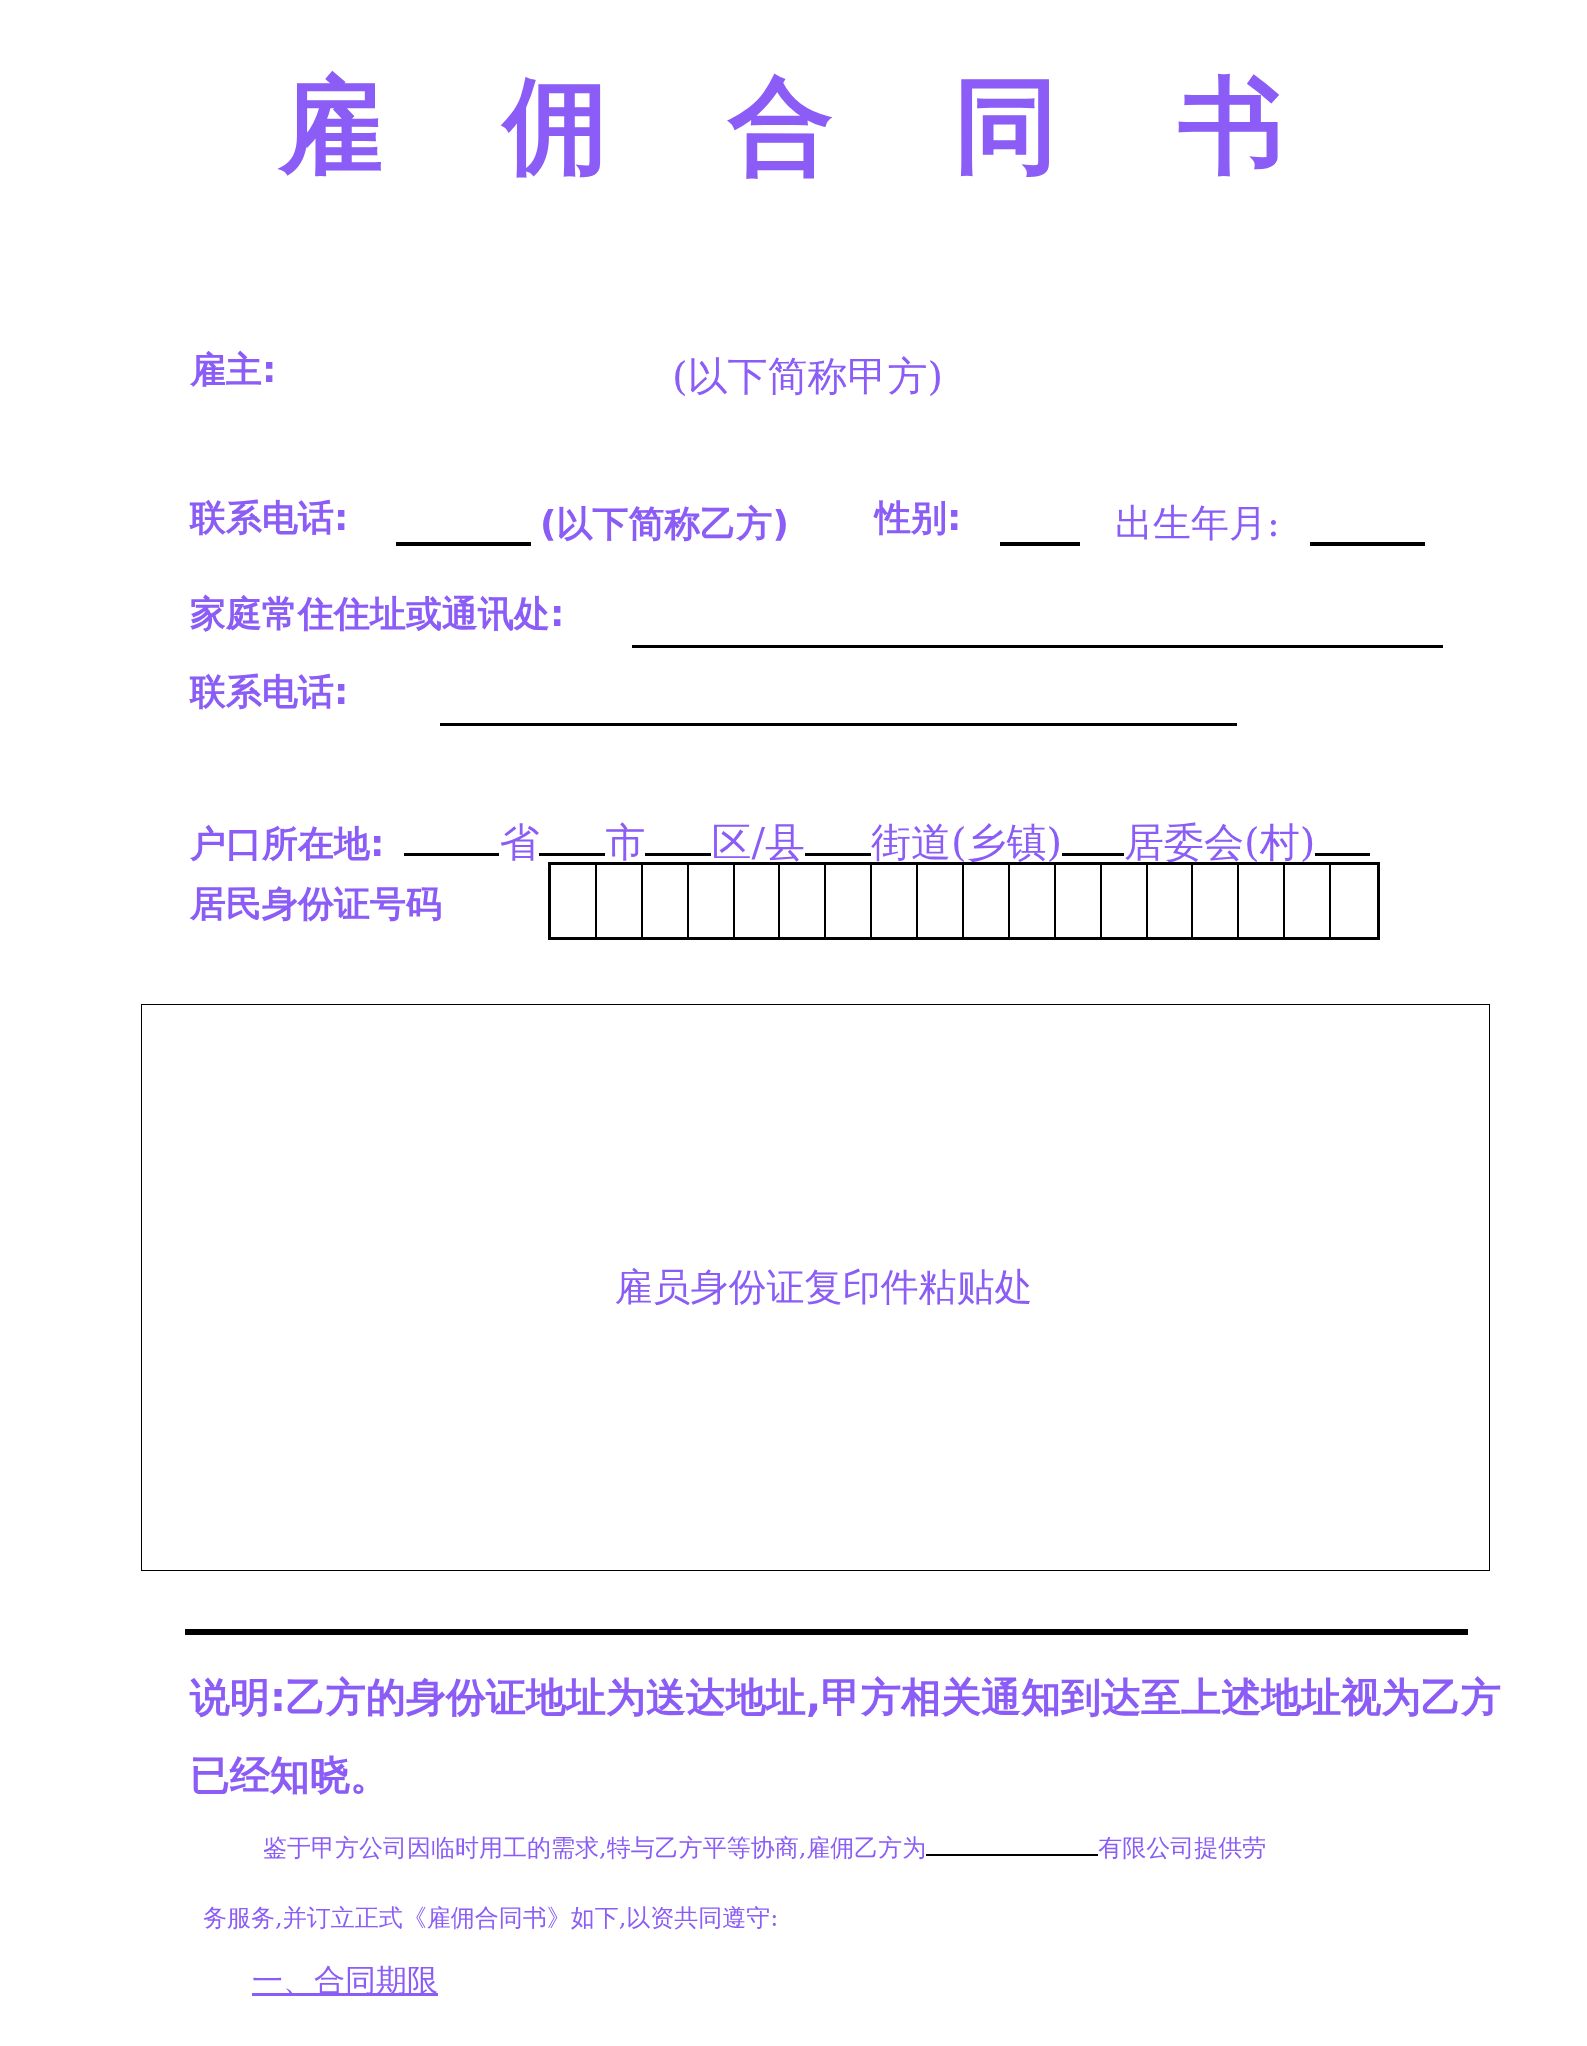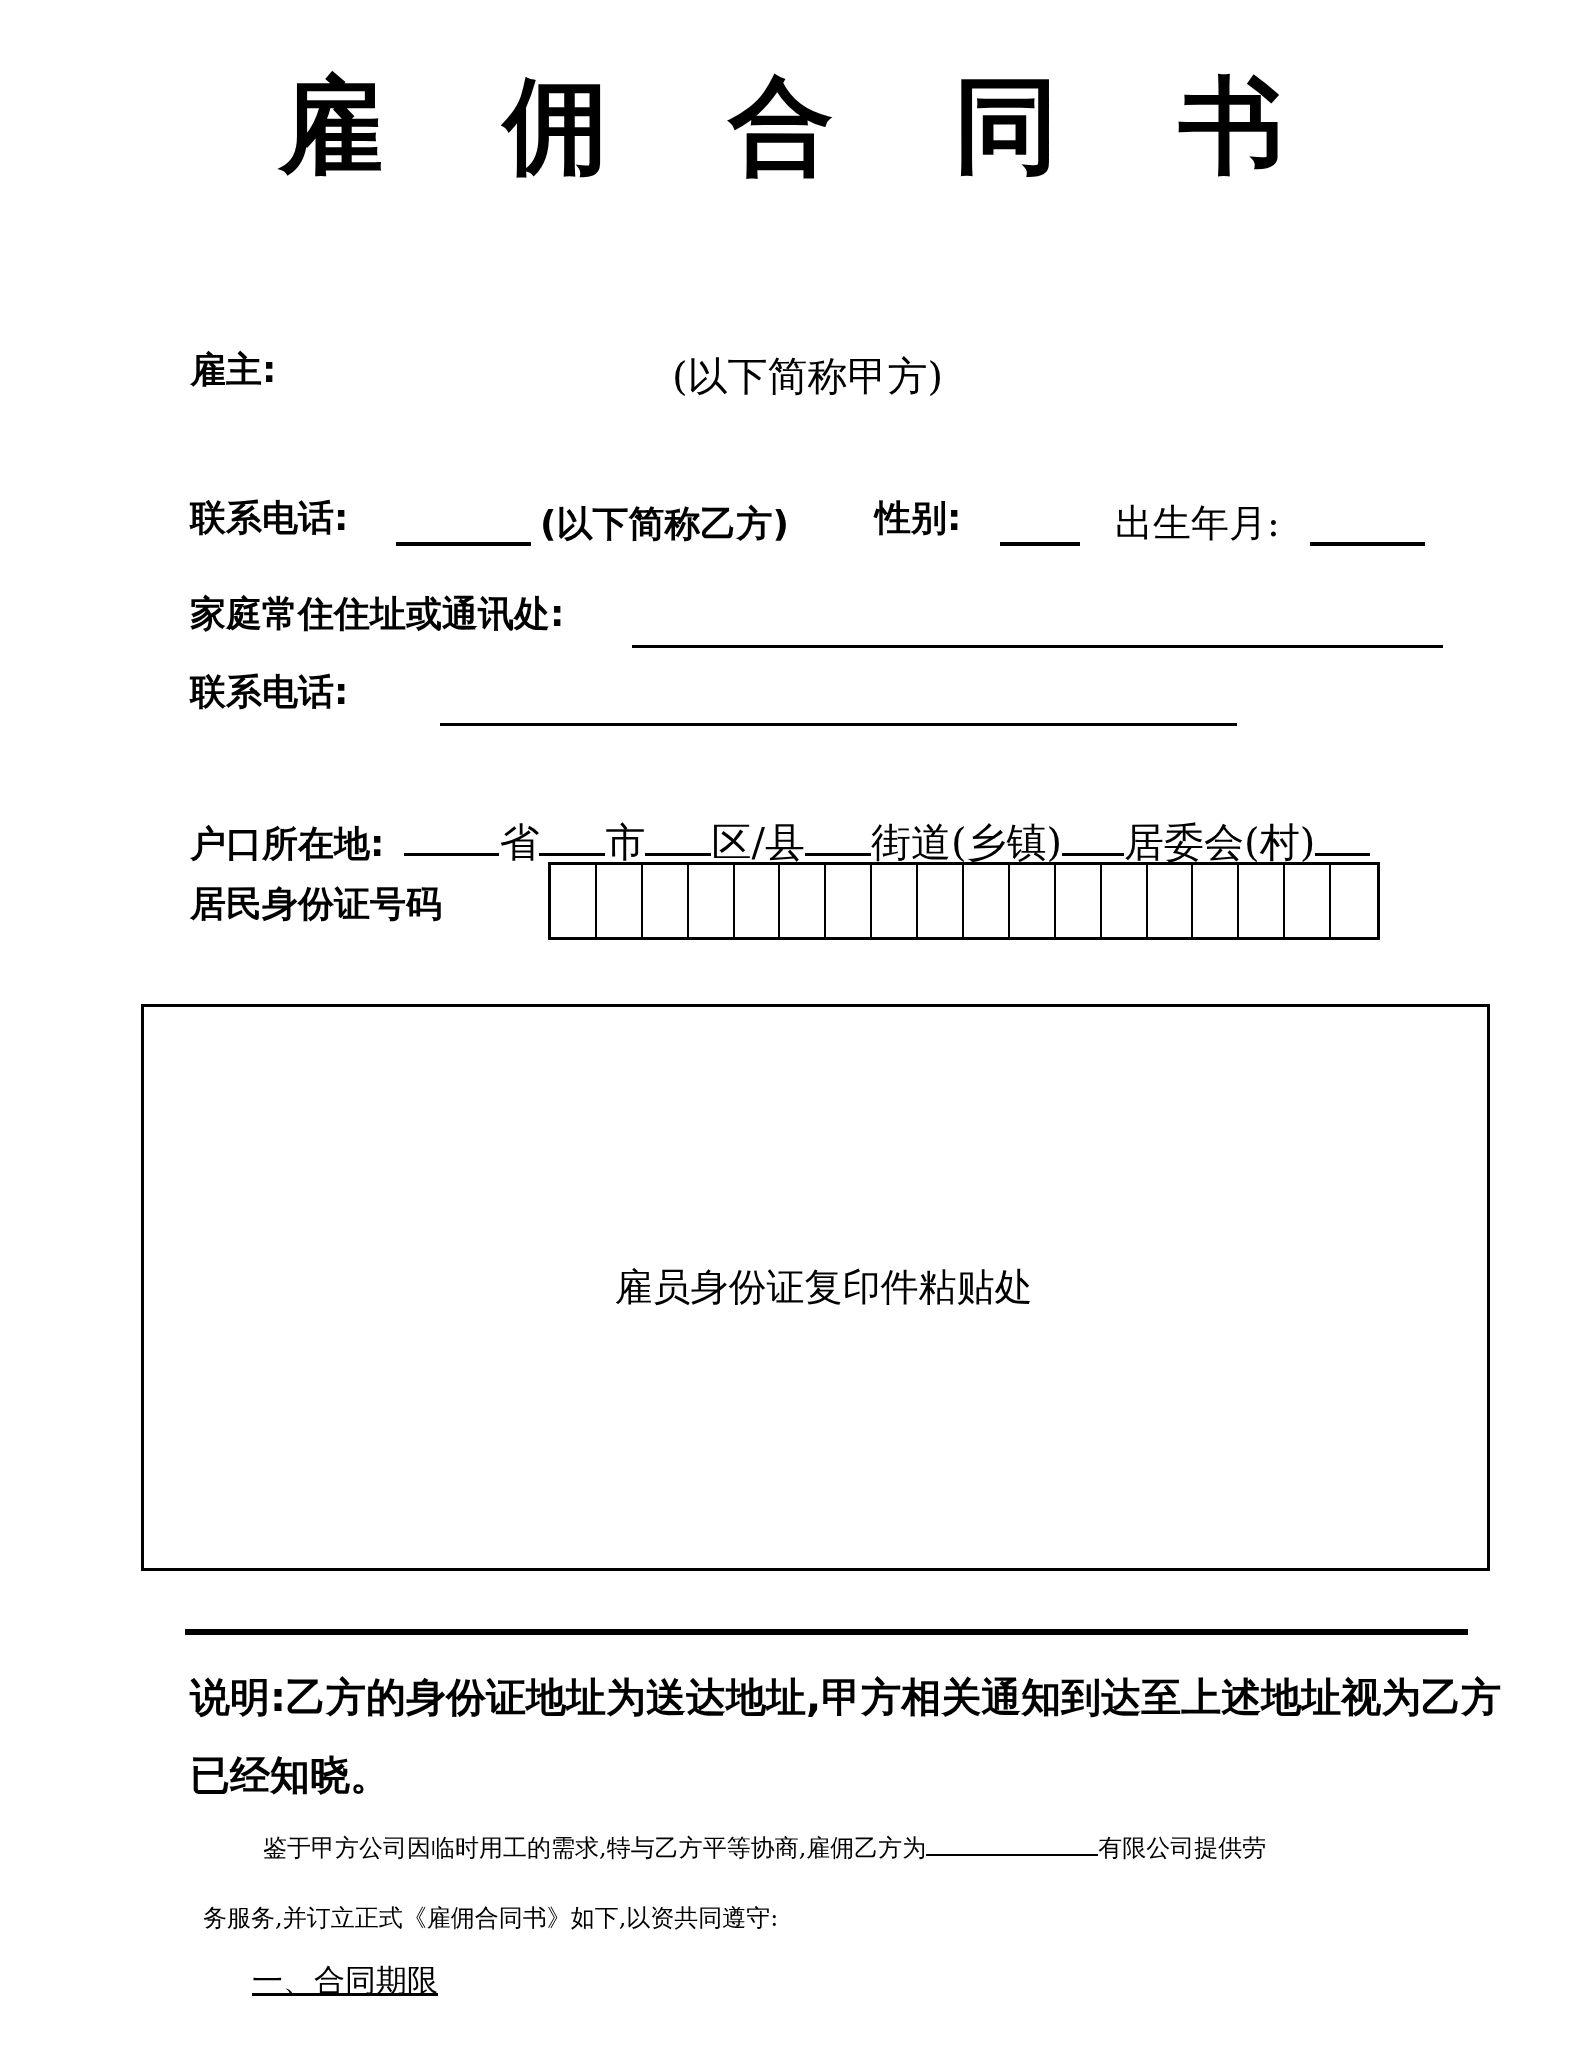"雇佣合同书" .page { color: #000000 -> #8b5cf6 }
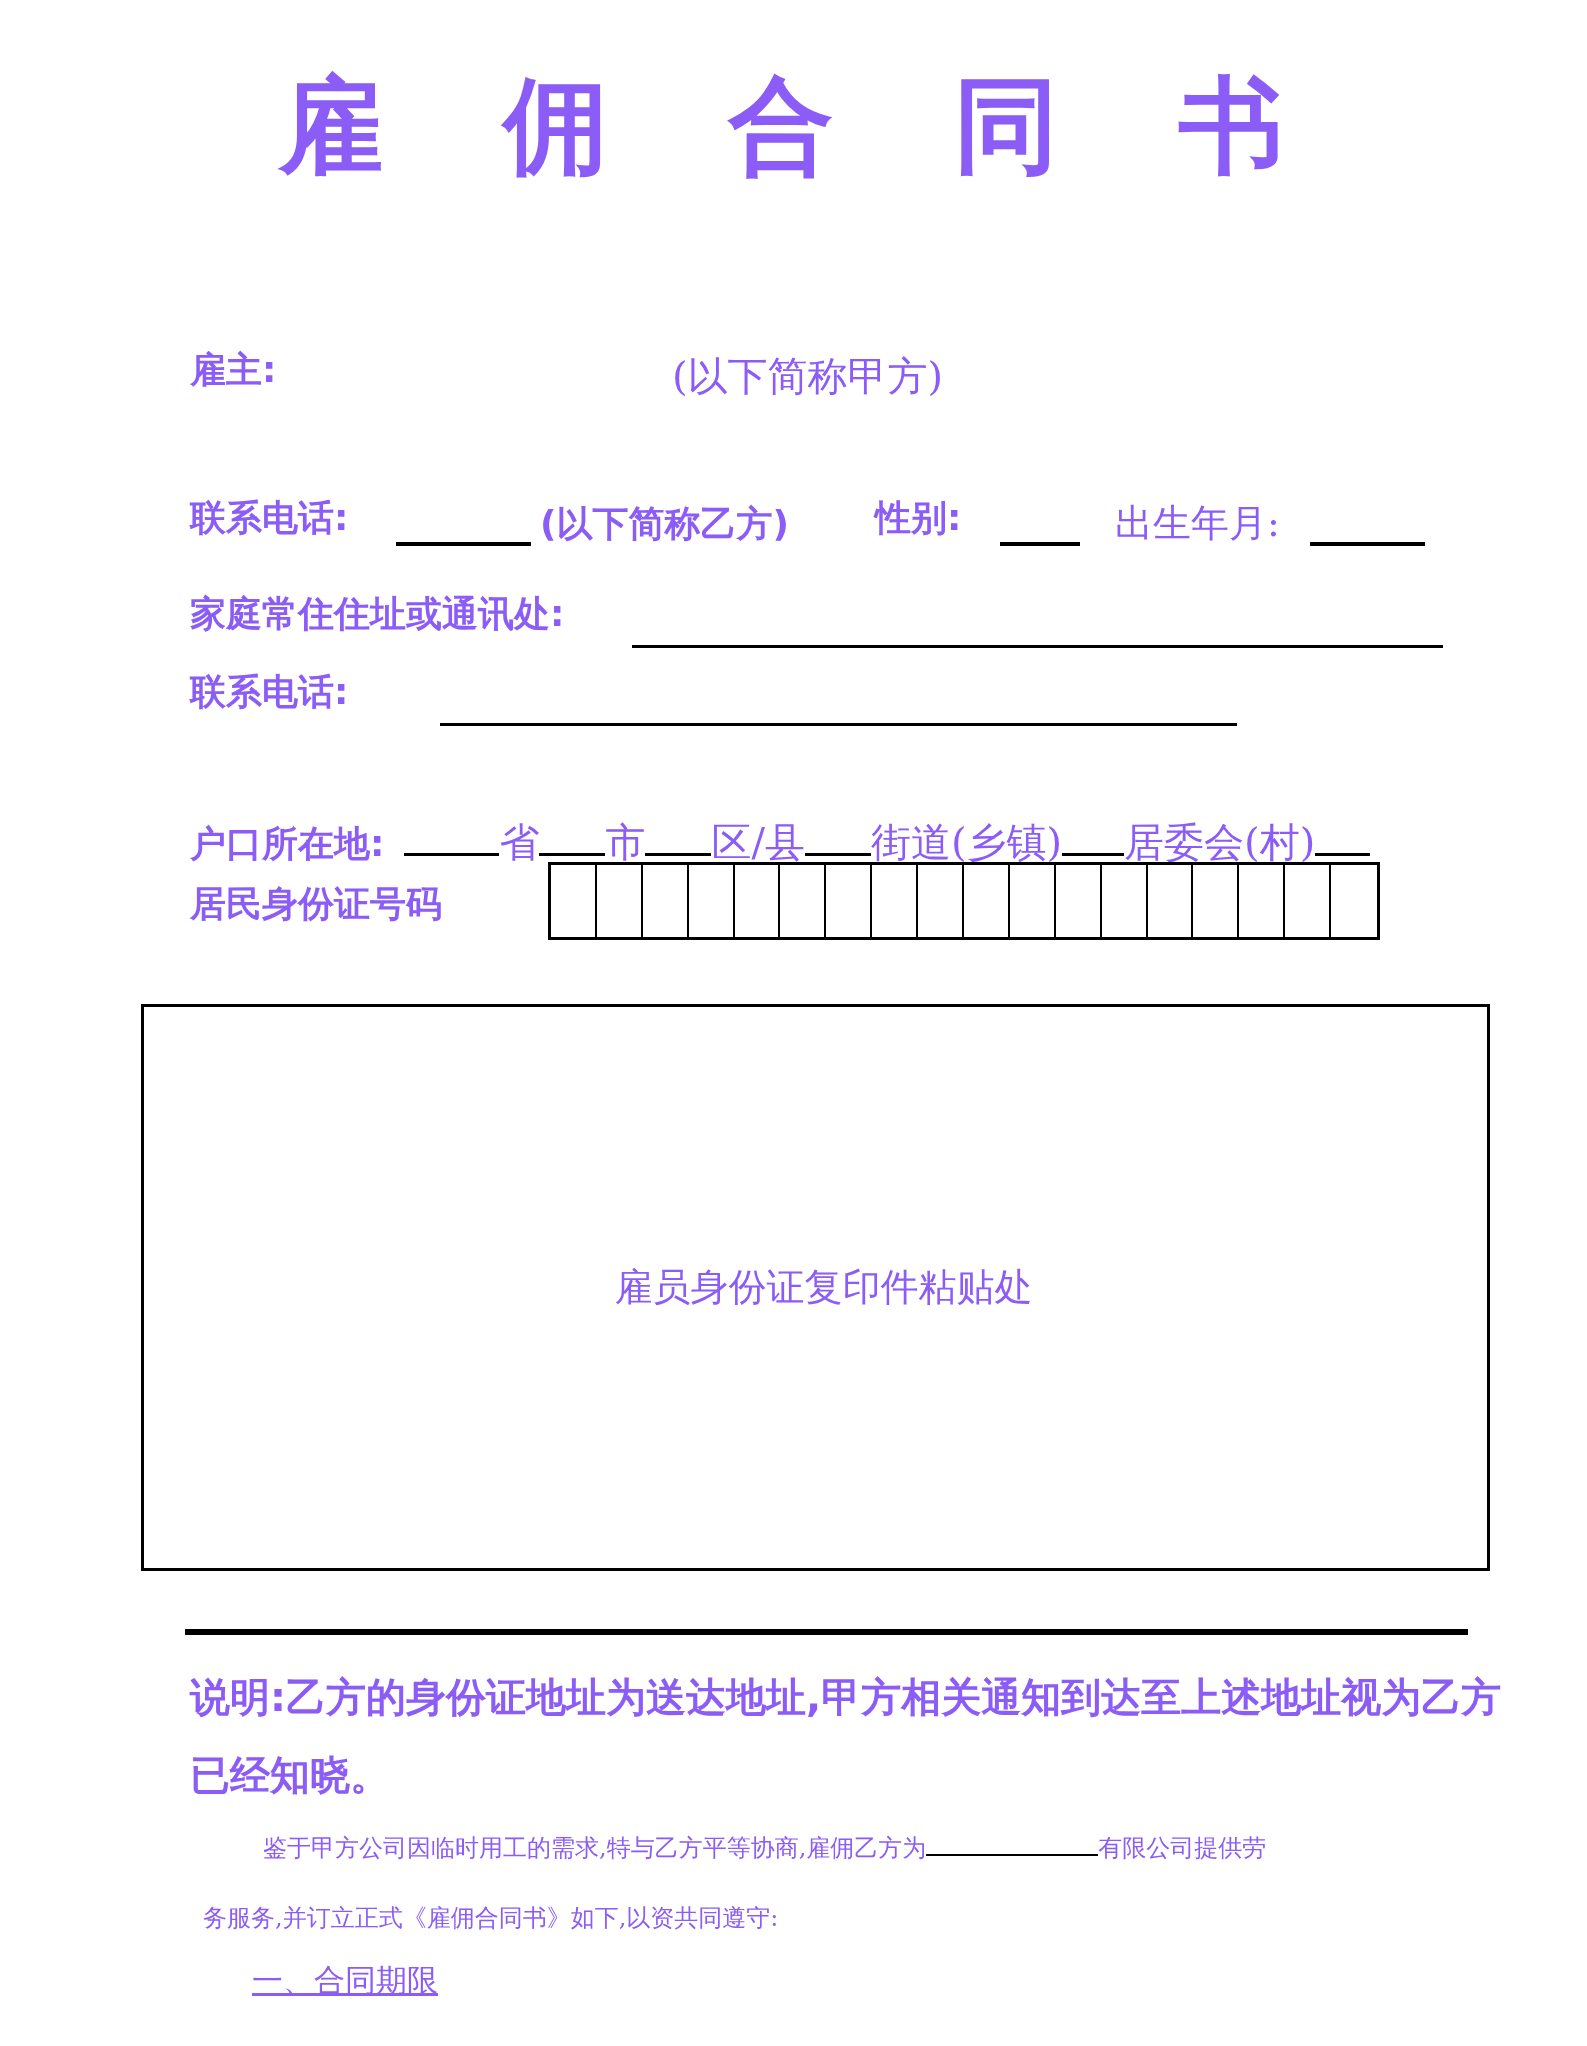"雇员身份证复印件粘贴处" .id-copy-box { border: 3px solid #000000 -> 1px solid #000000 }
